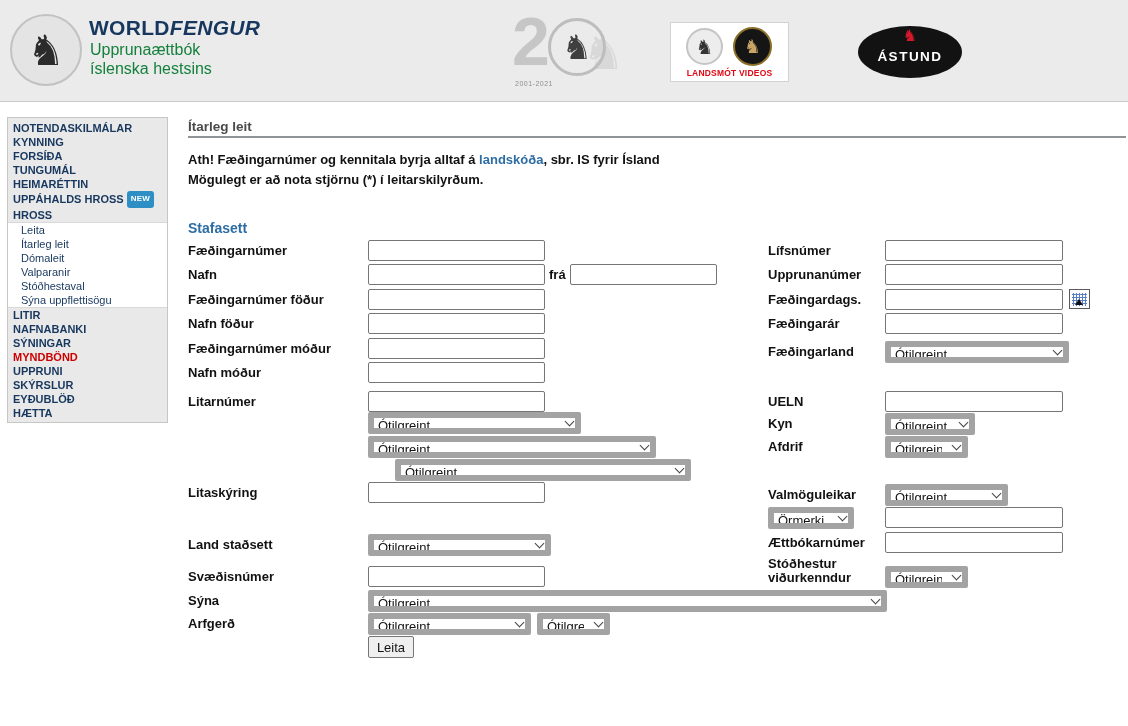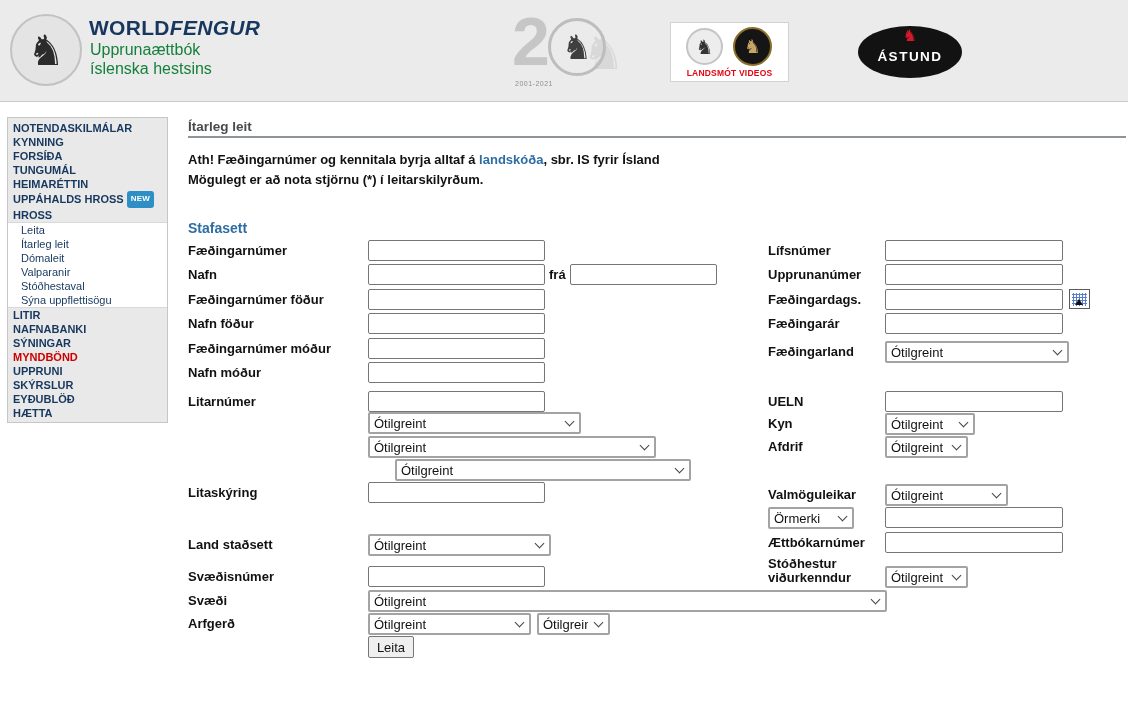"Ótilgreint" .sel select { border: 2px solid #a3a3a3 -> 6px solid #a3a3a3 }
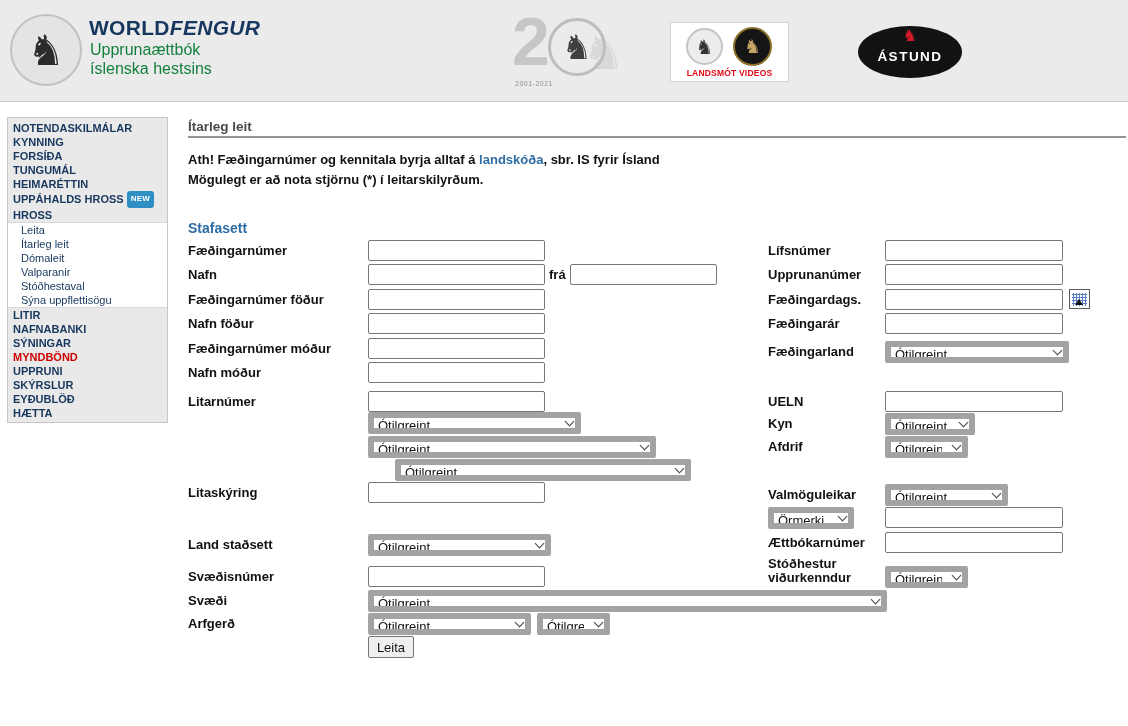"Svæði" label.lbl { text: Svæði -> Sýna }
